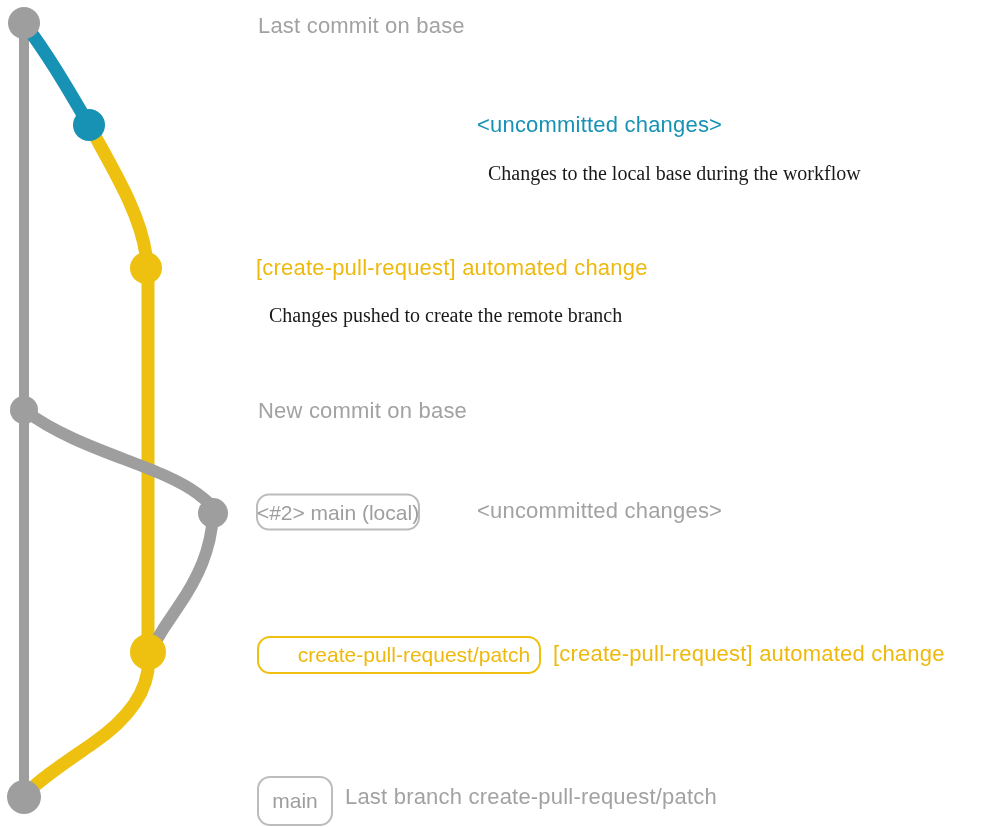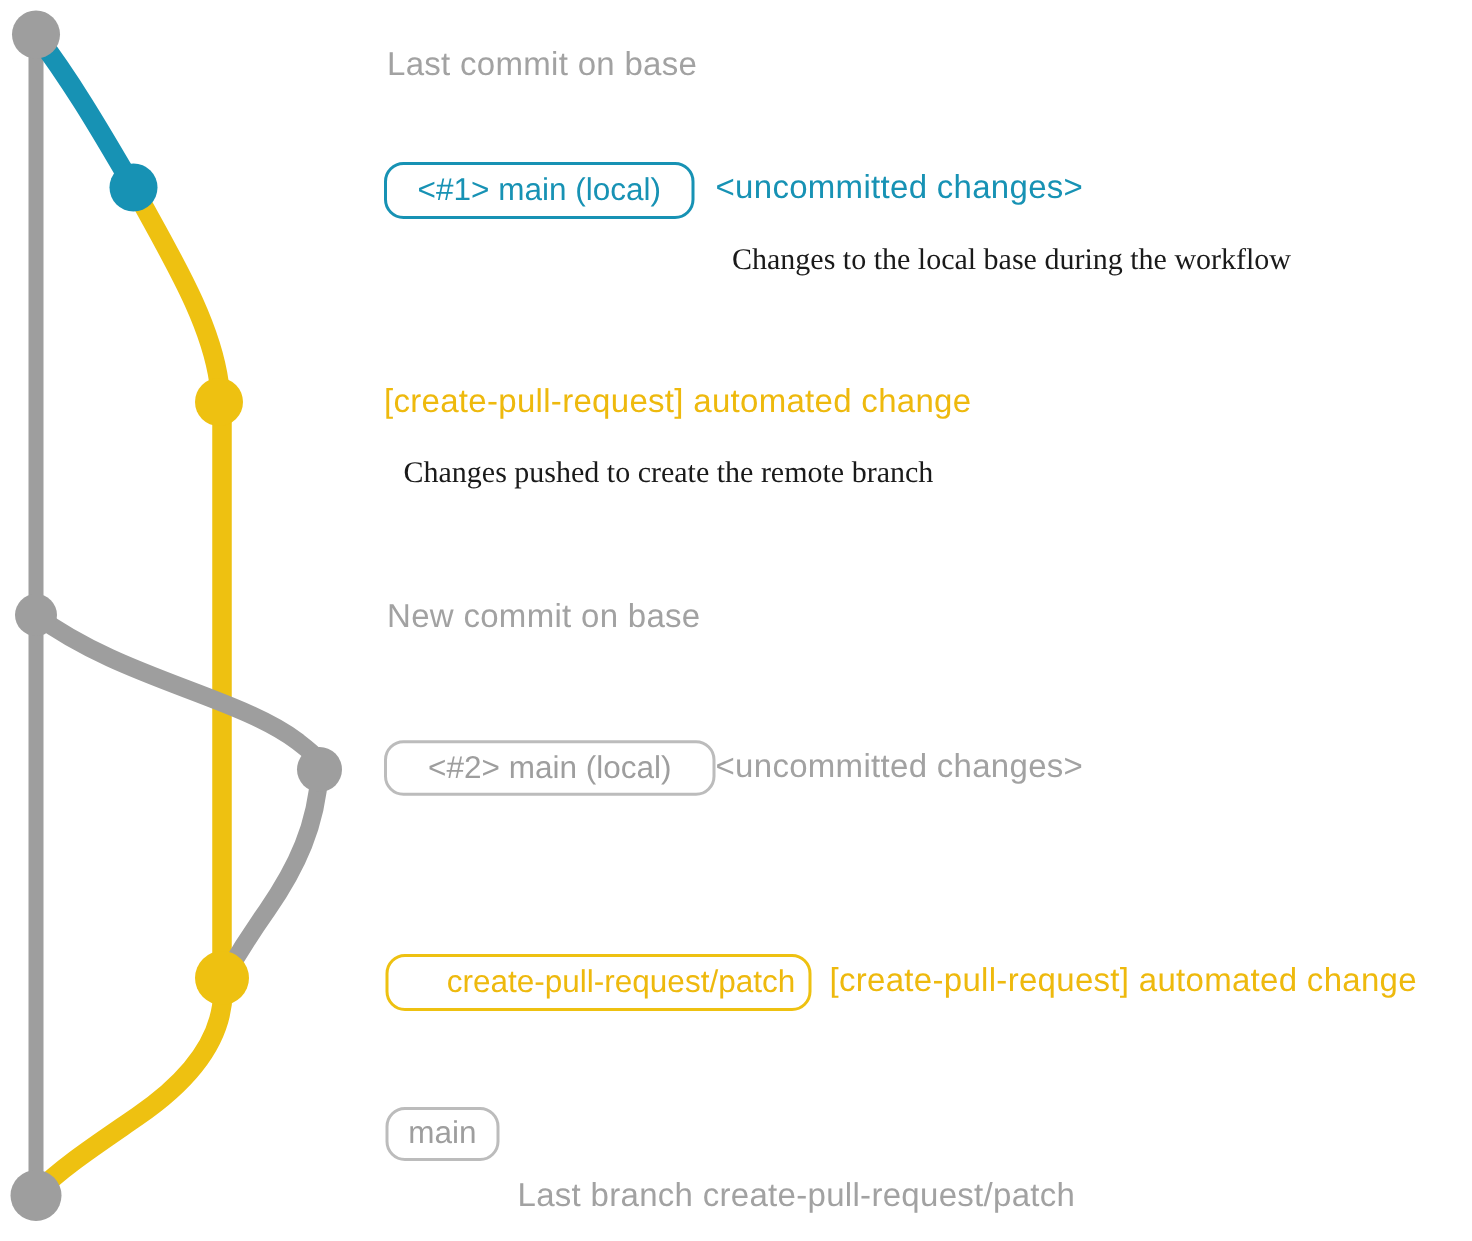"Last commit on base" div.txt { top: 43px -> 26px }
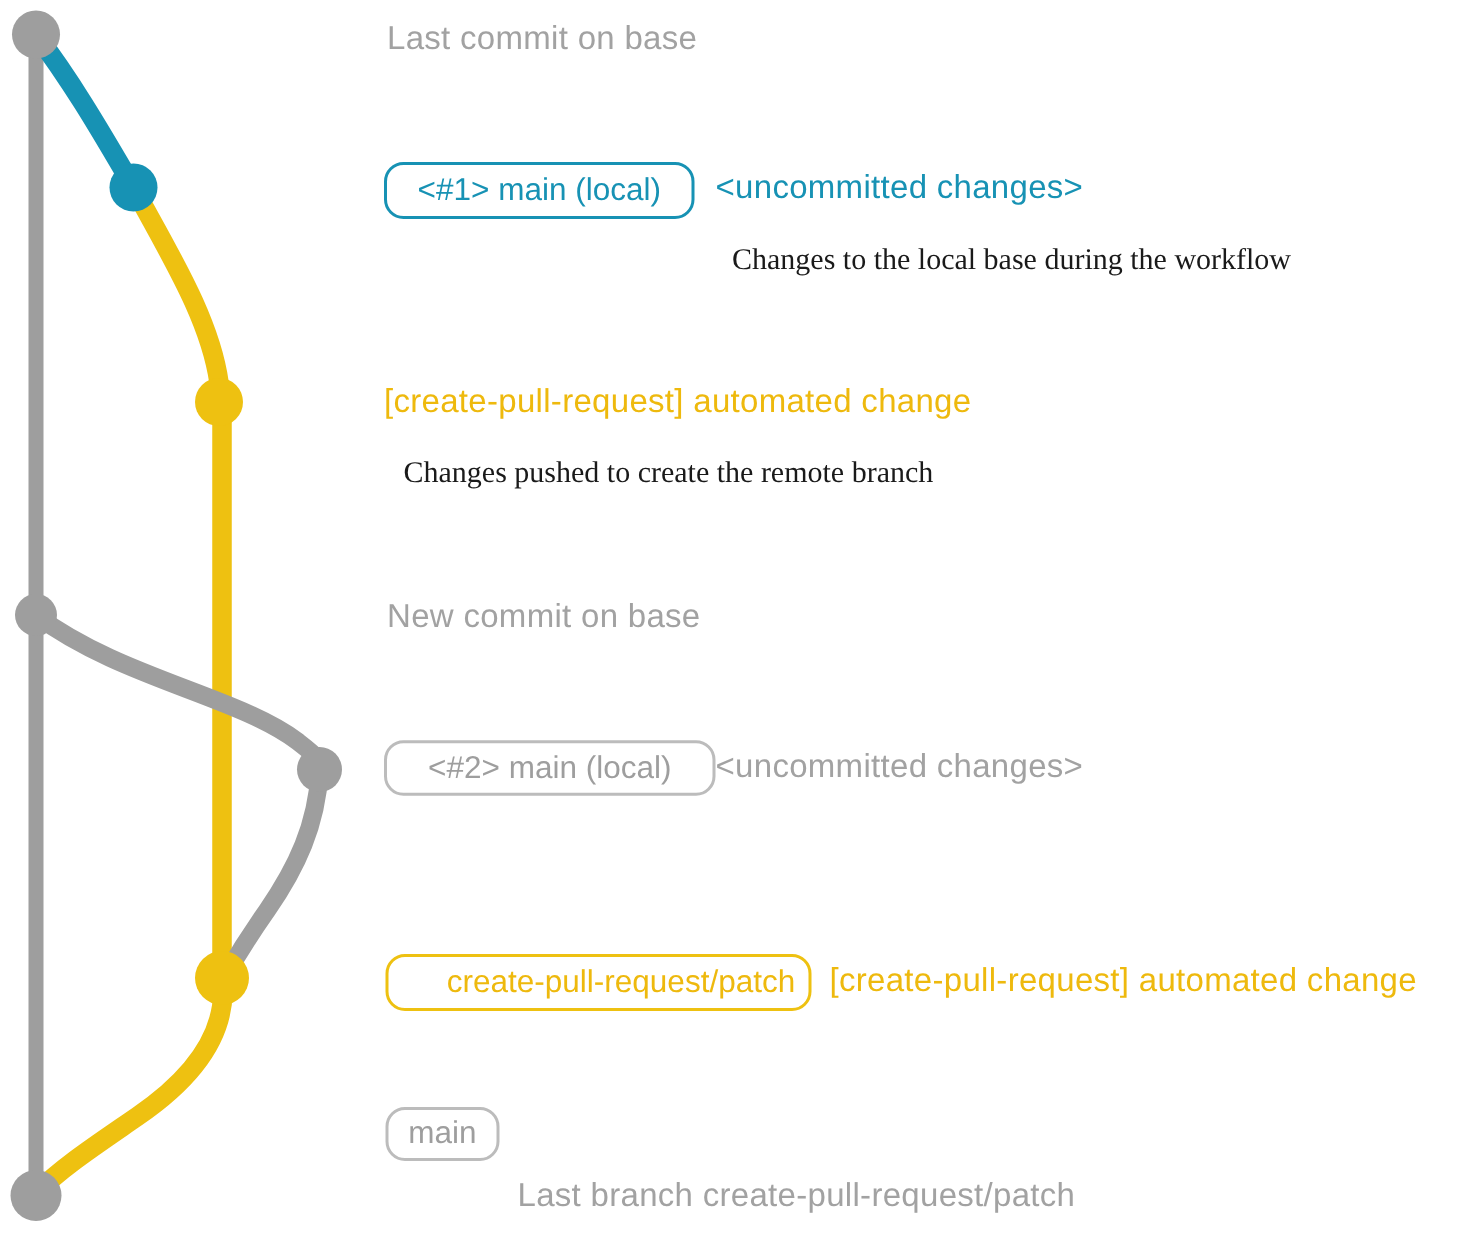"<#1> main (local)" div.label-box { html: <div> <span>&lt;#1&gt; main (local)</span> </div> -> none }
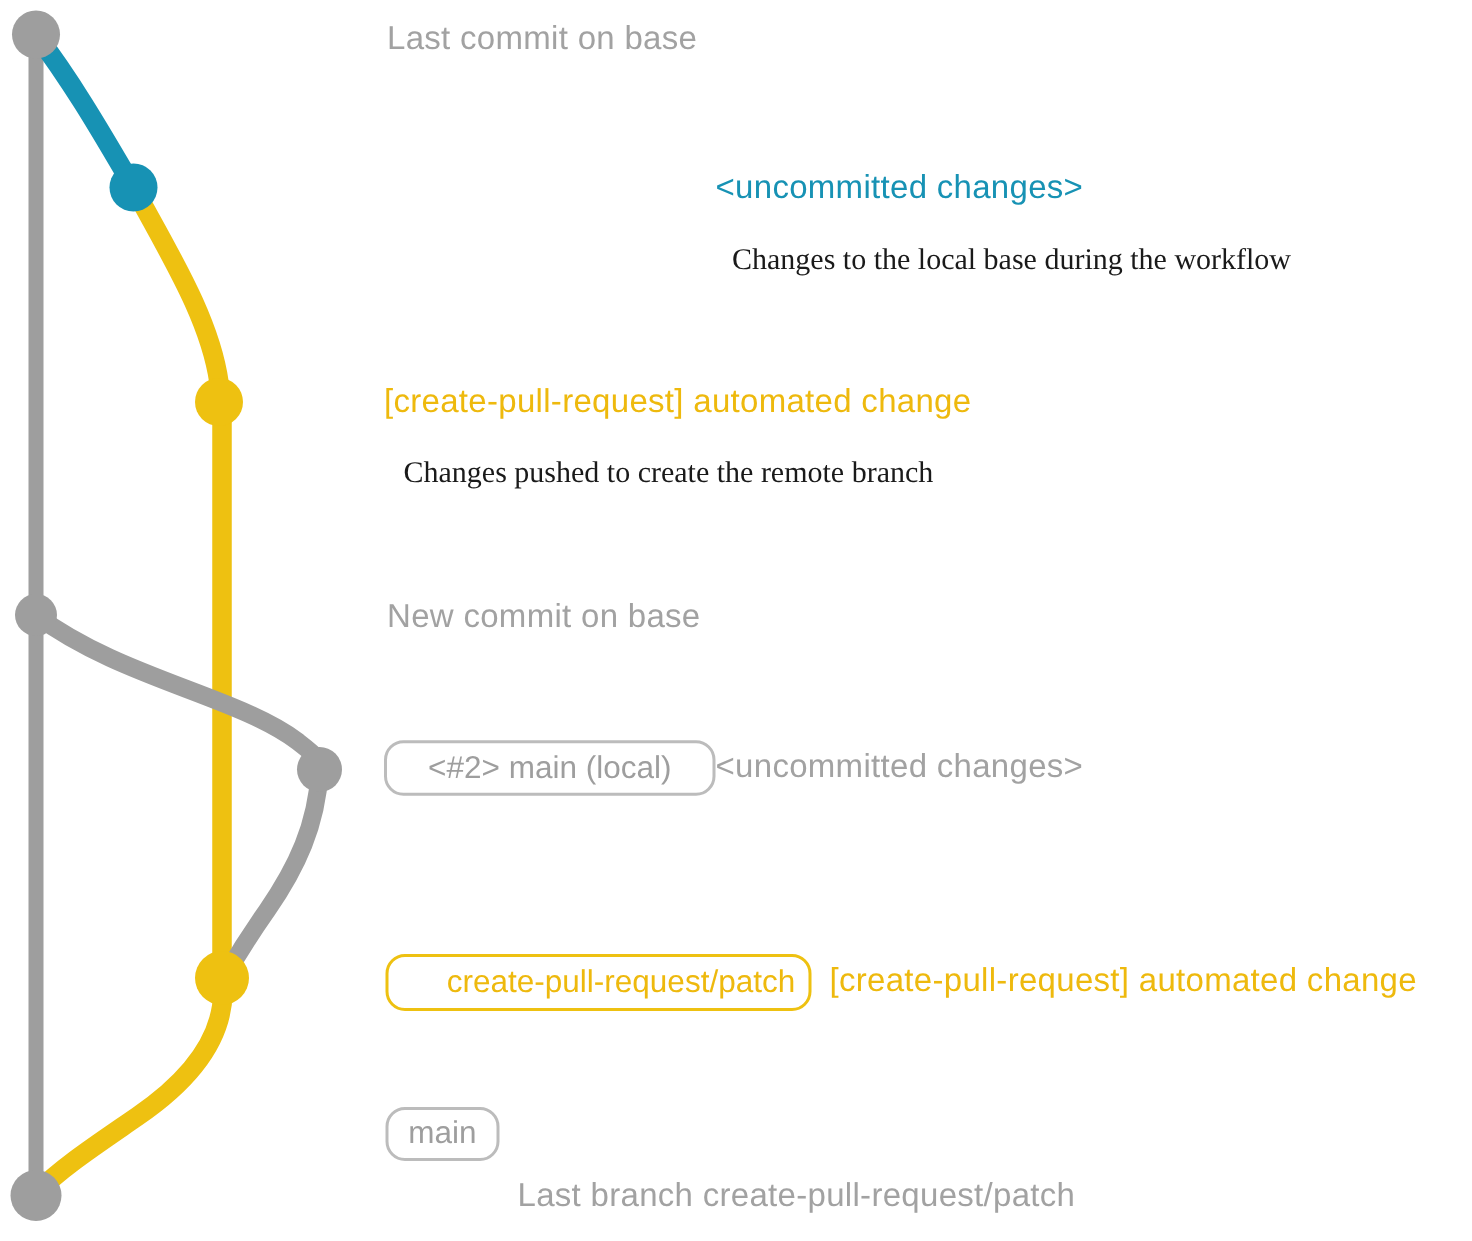"<#2> main (local)" div.label-box { width: 221px -> 164px }
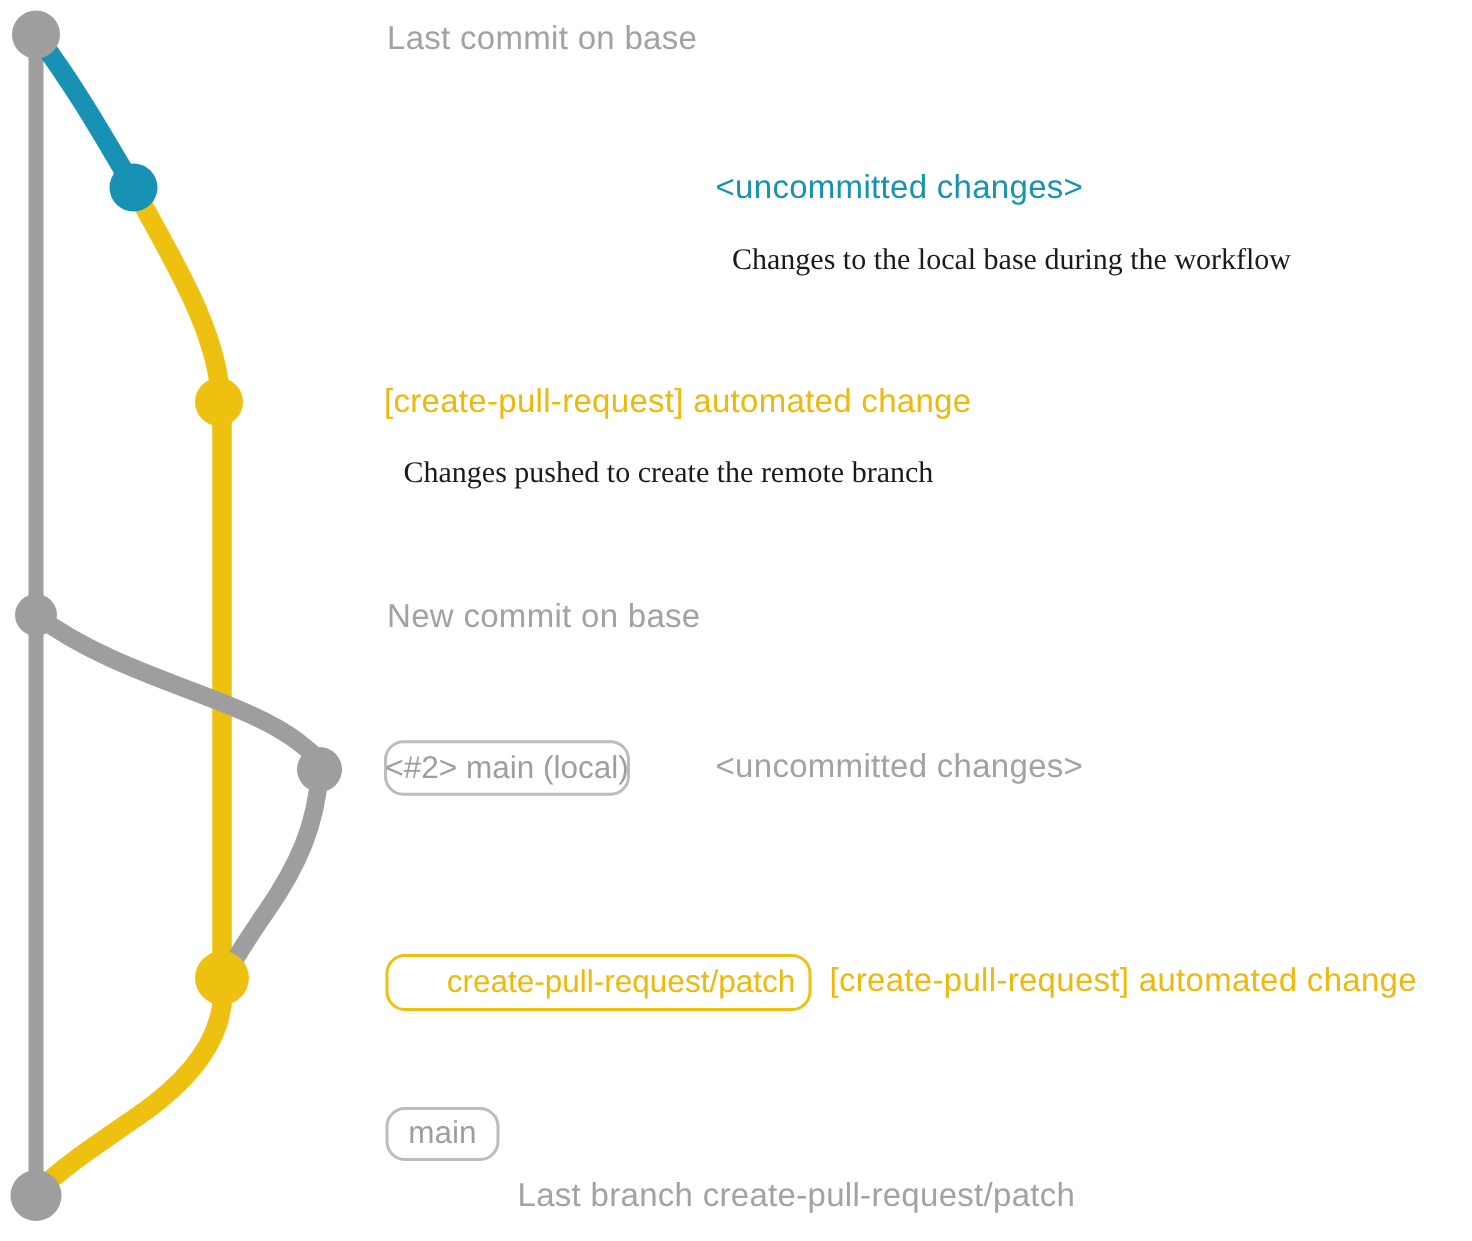"main" div.label-box { height: 36px -> 50px; top: 756px -> 801px }
